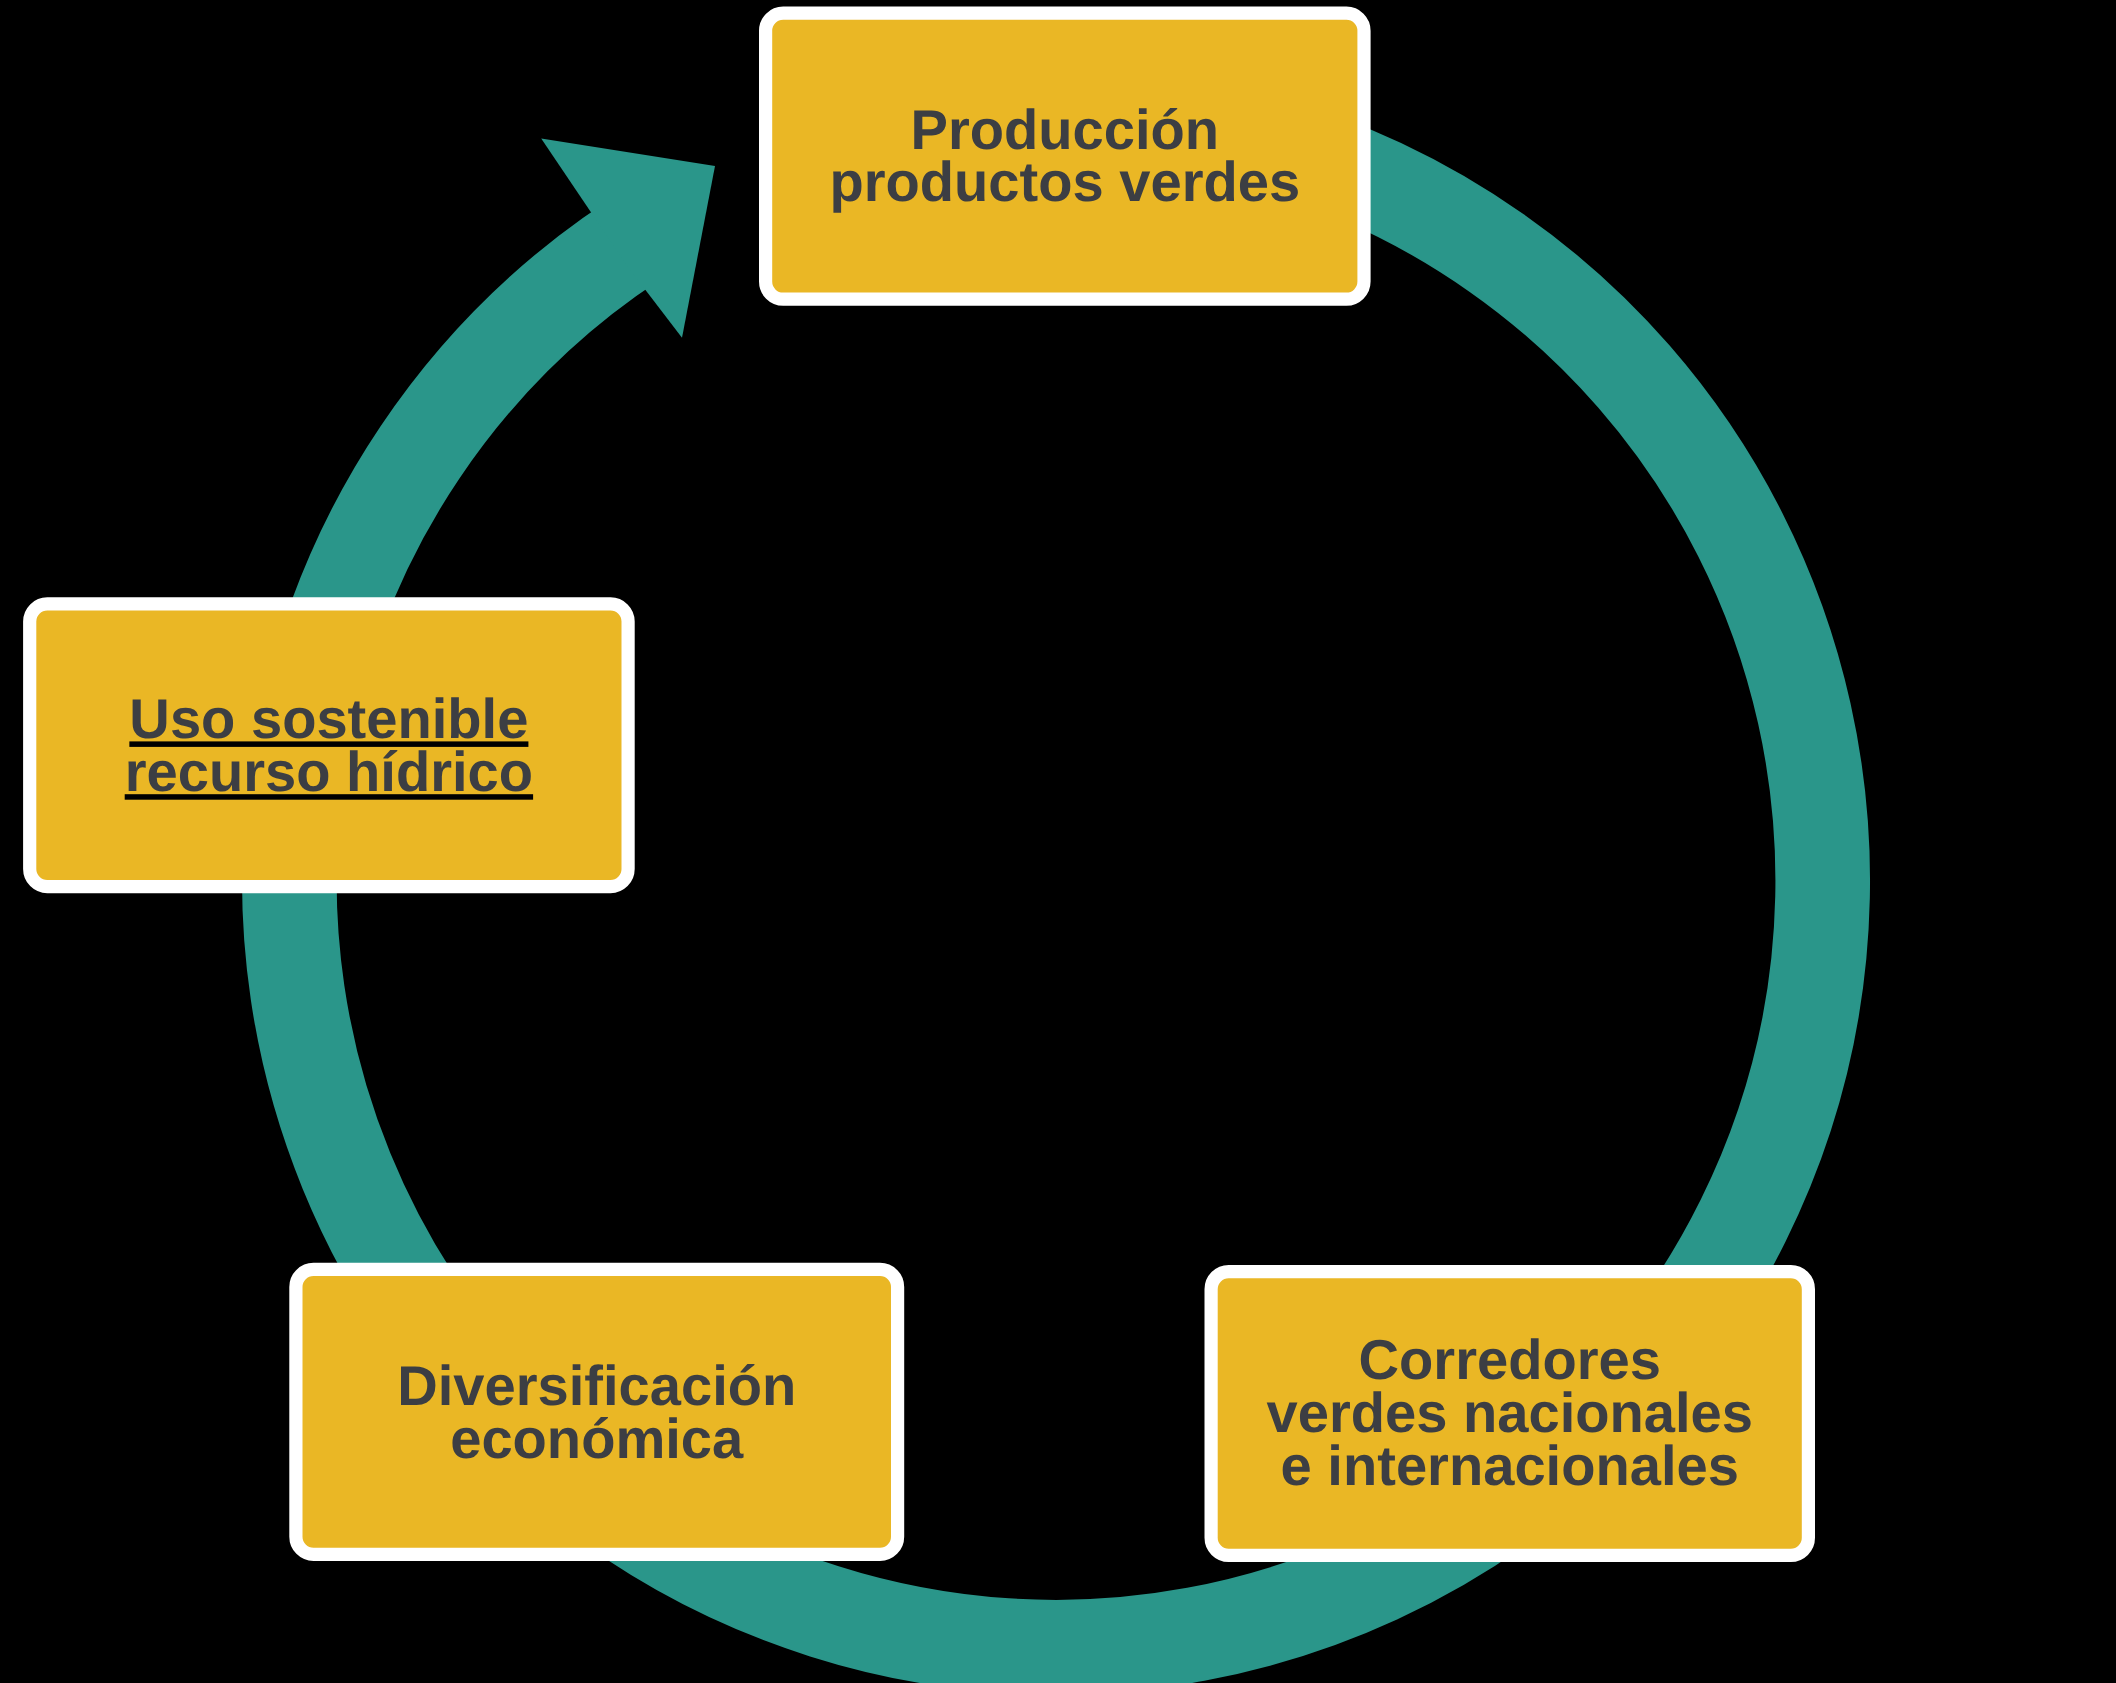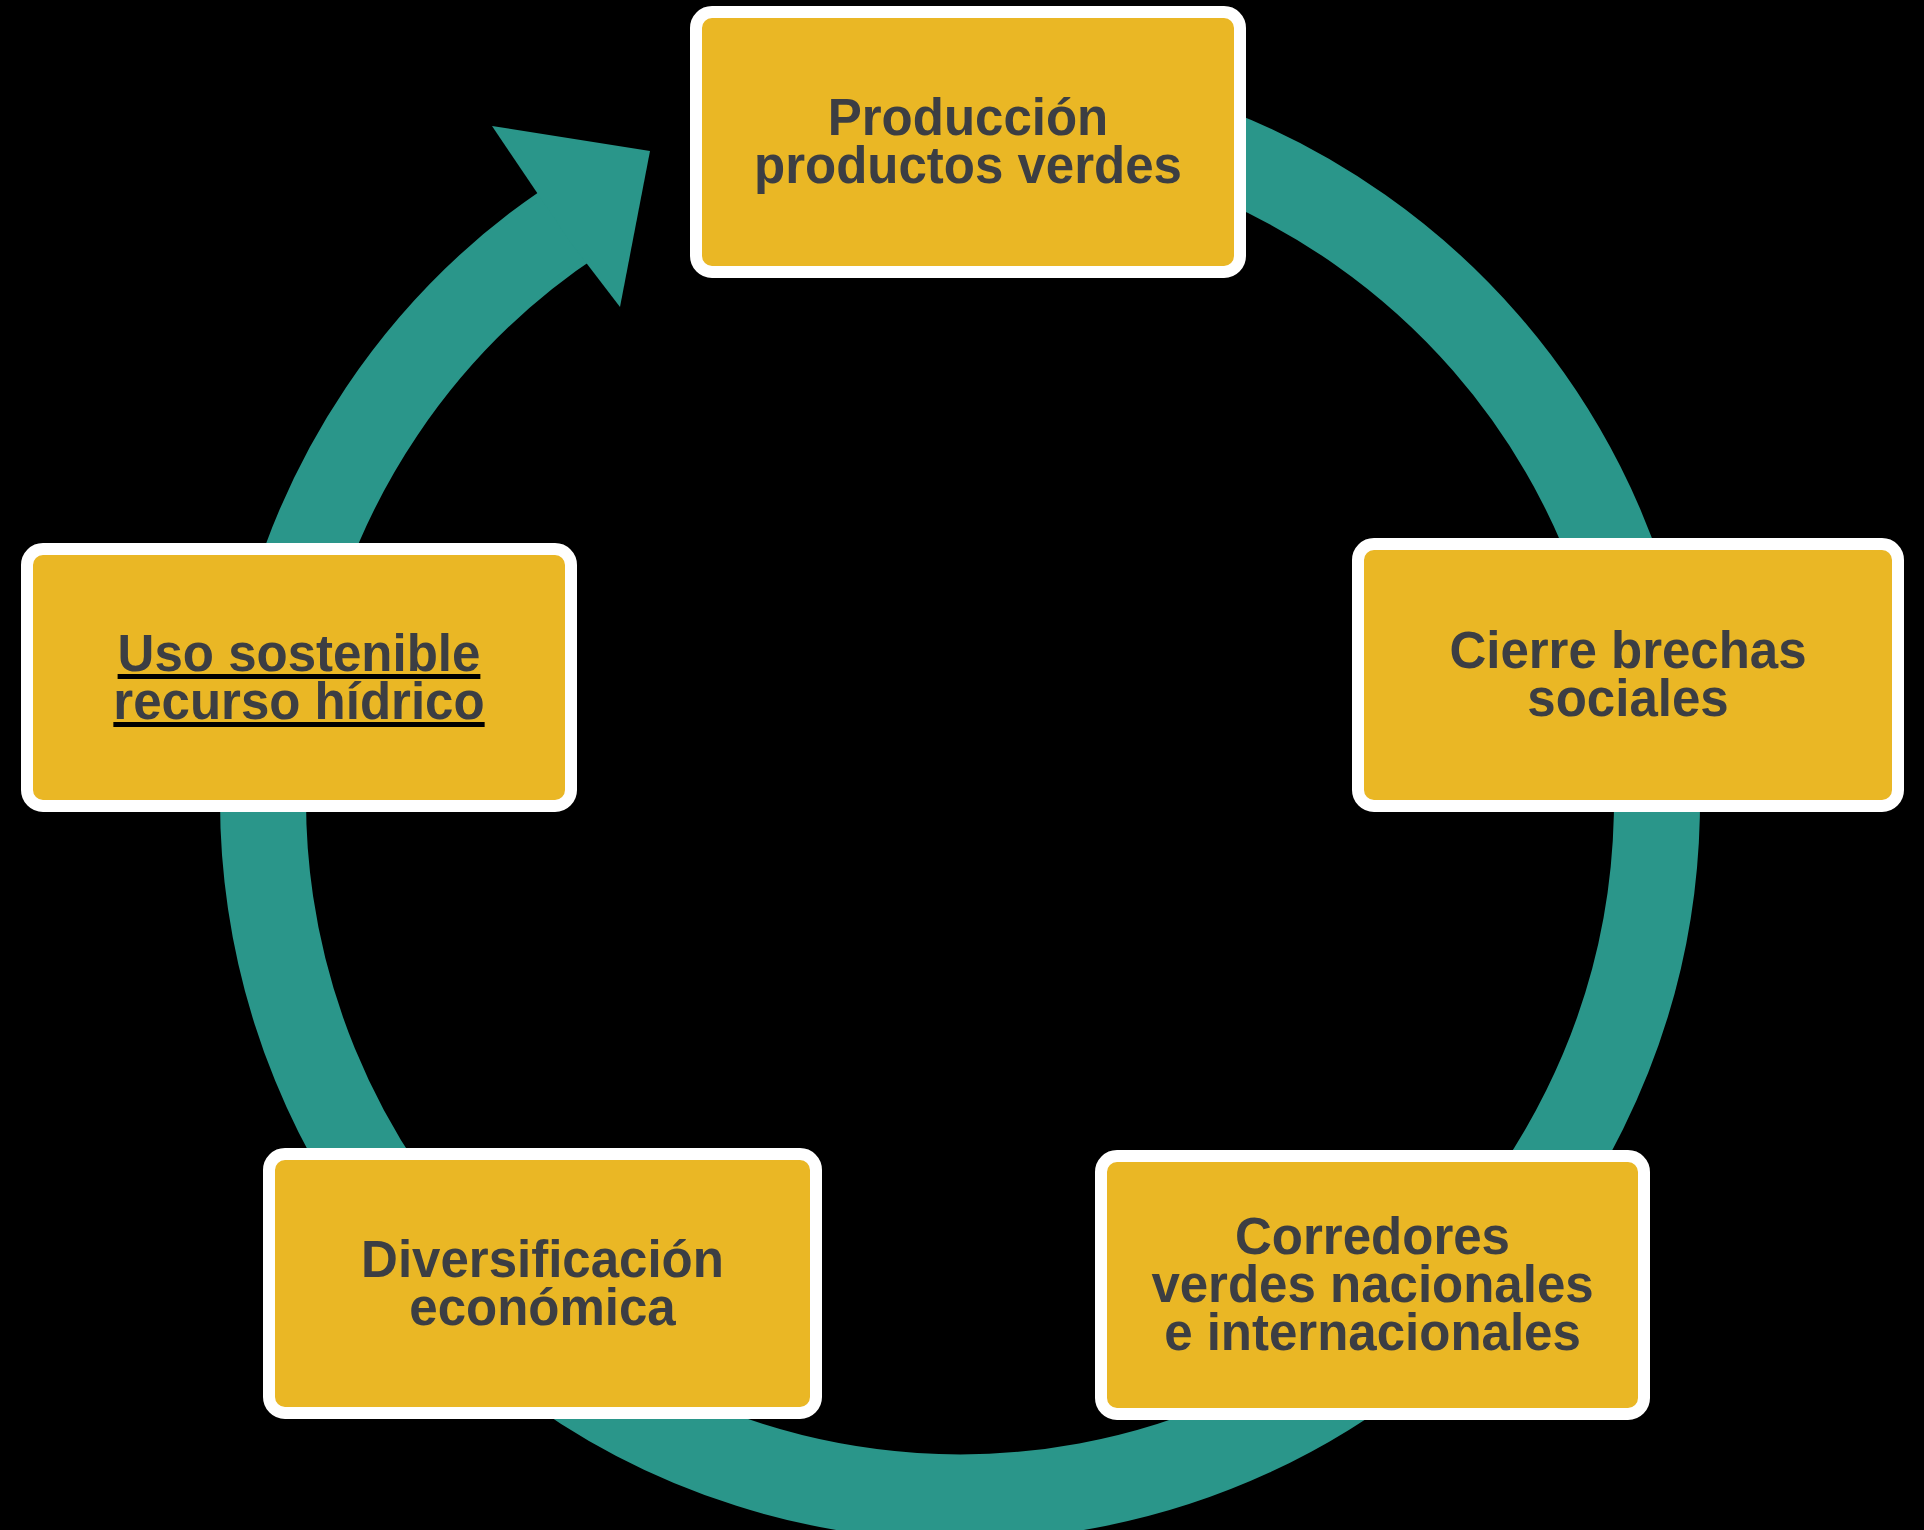"Cierre brechas" div.node { html: <div> <div>Cierre brechas sociales</div> </div> -> none }
